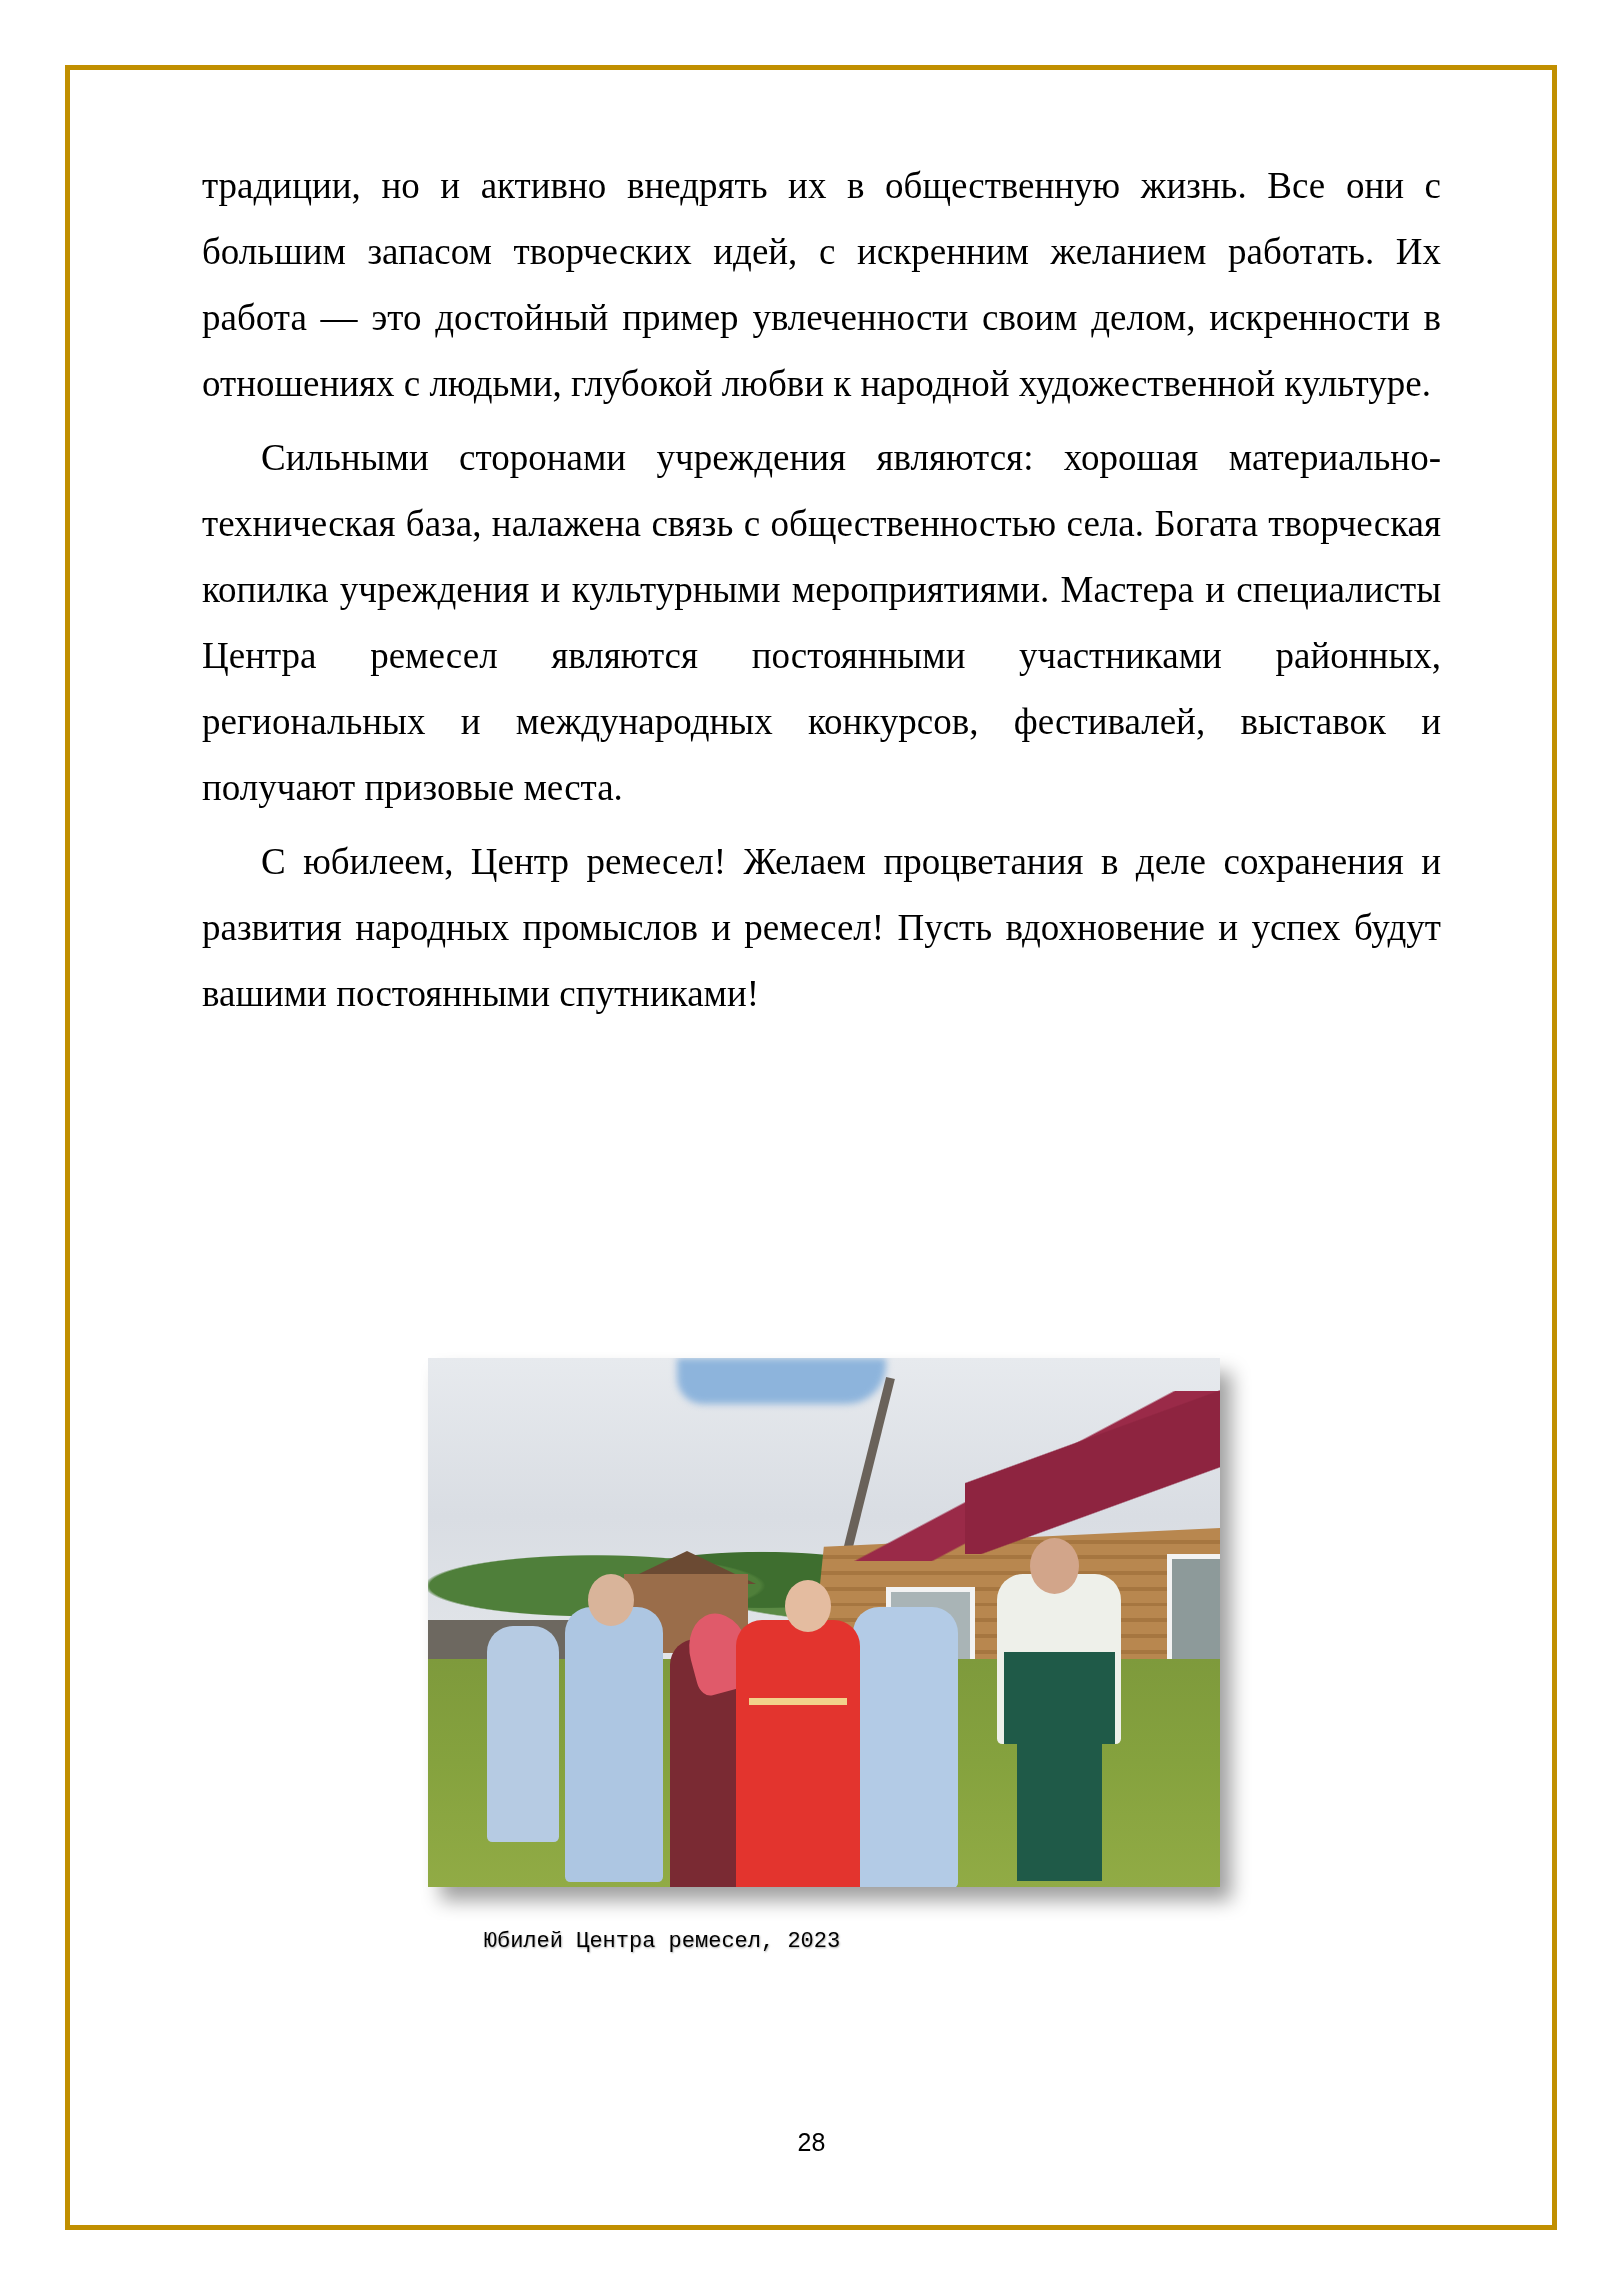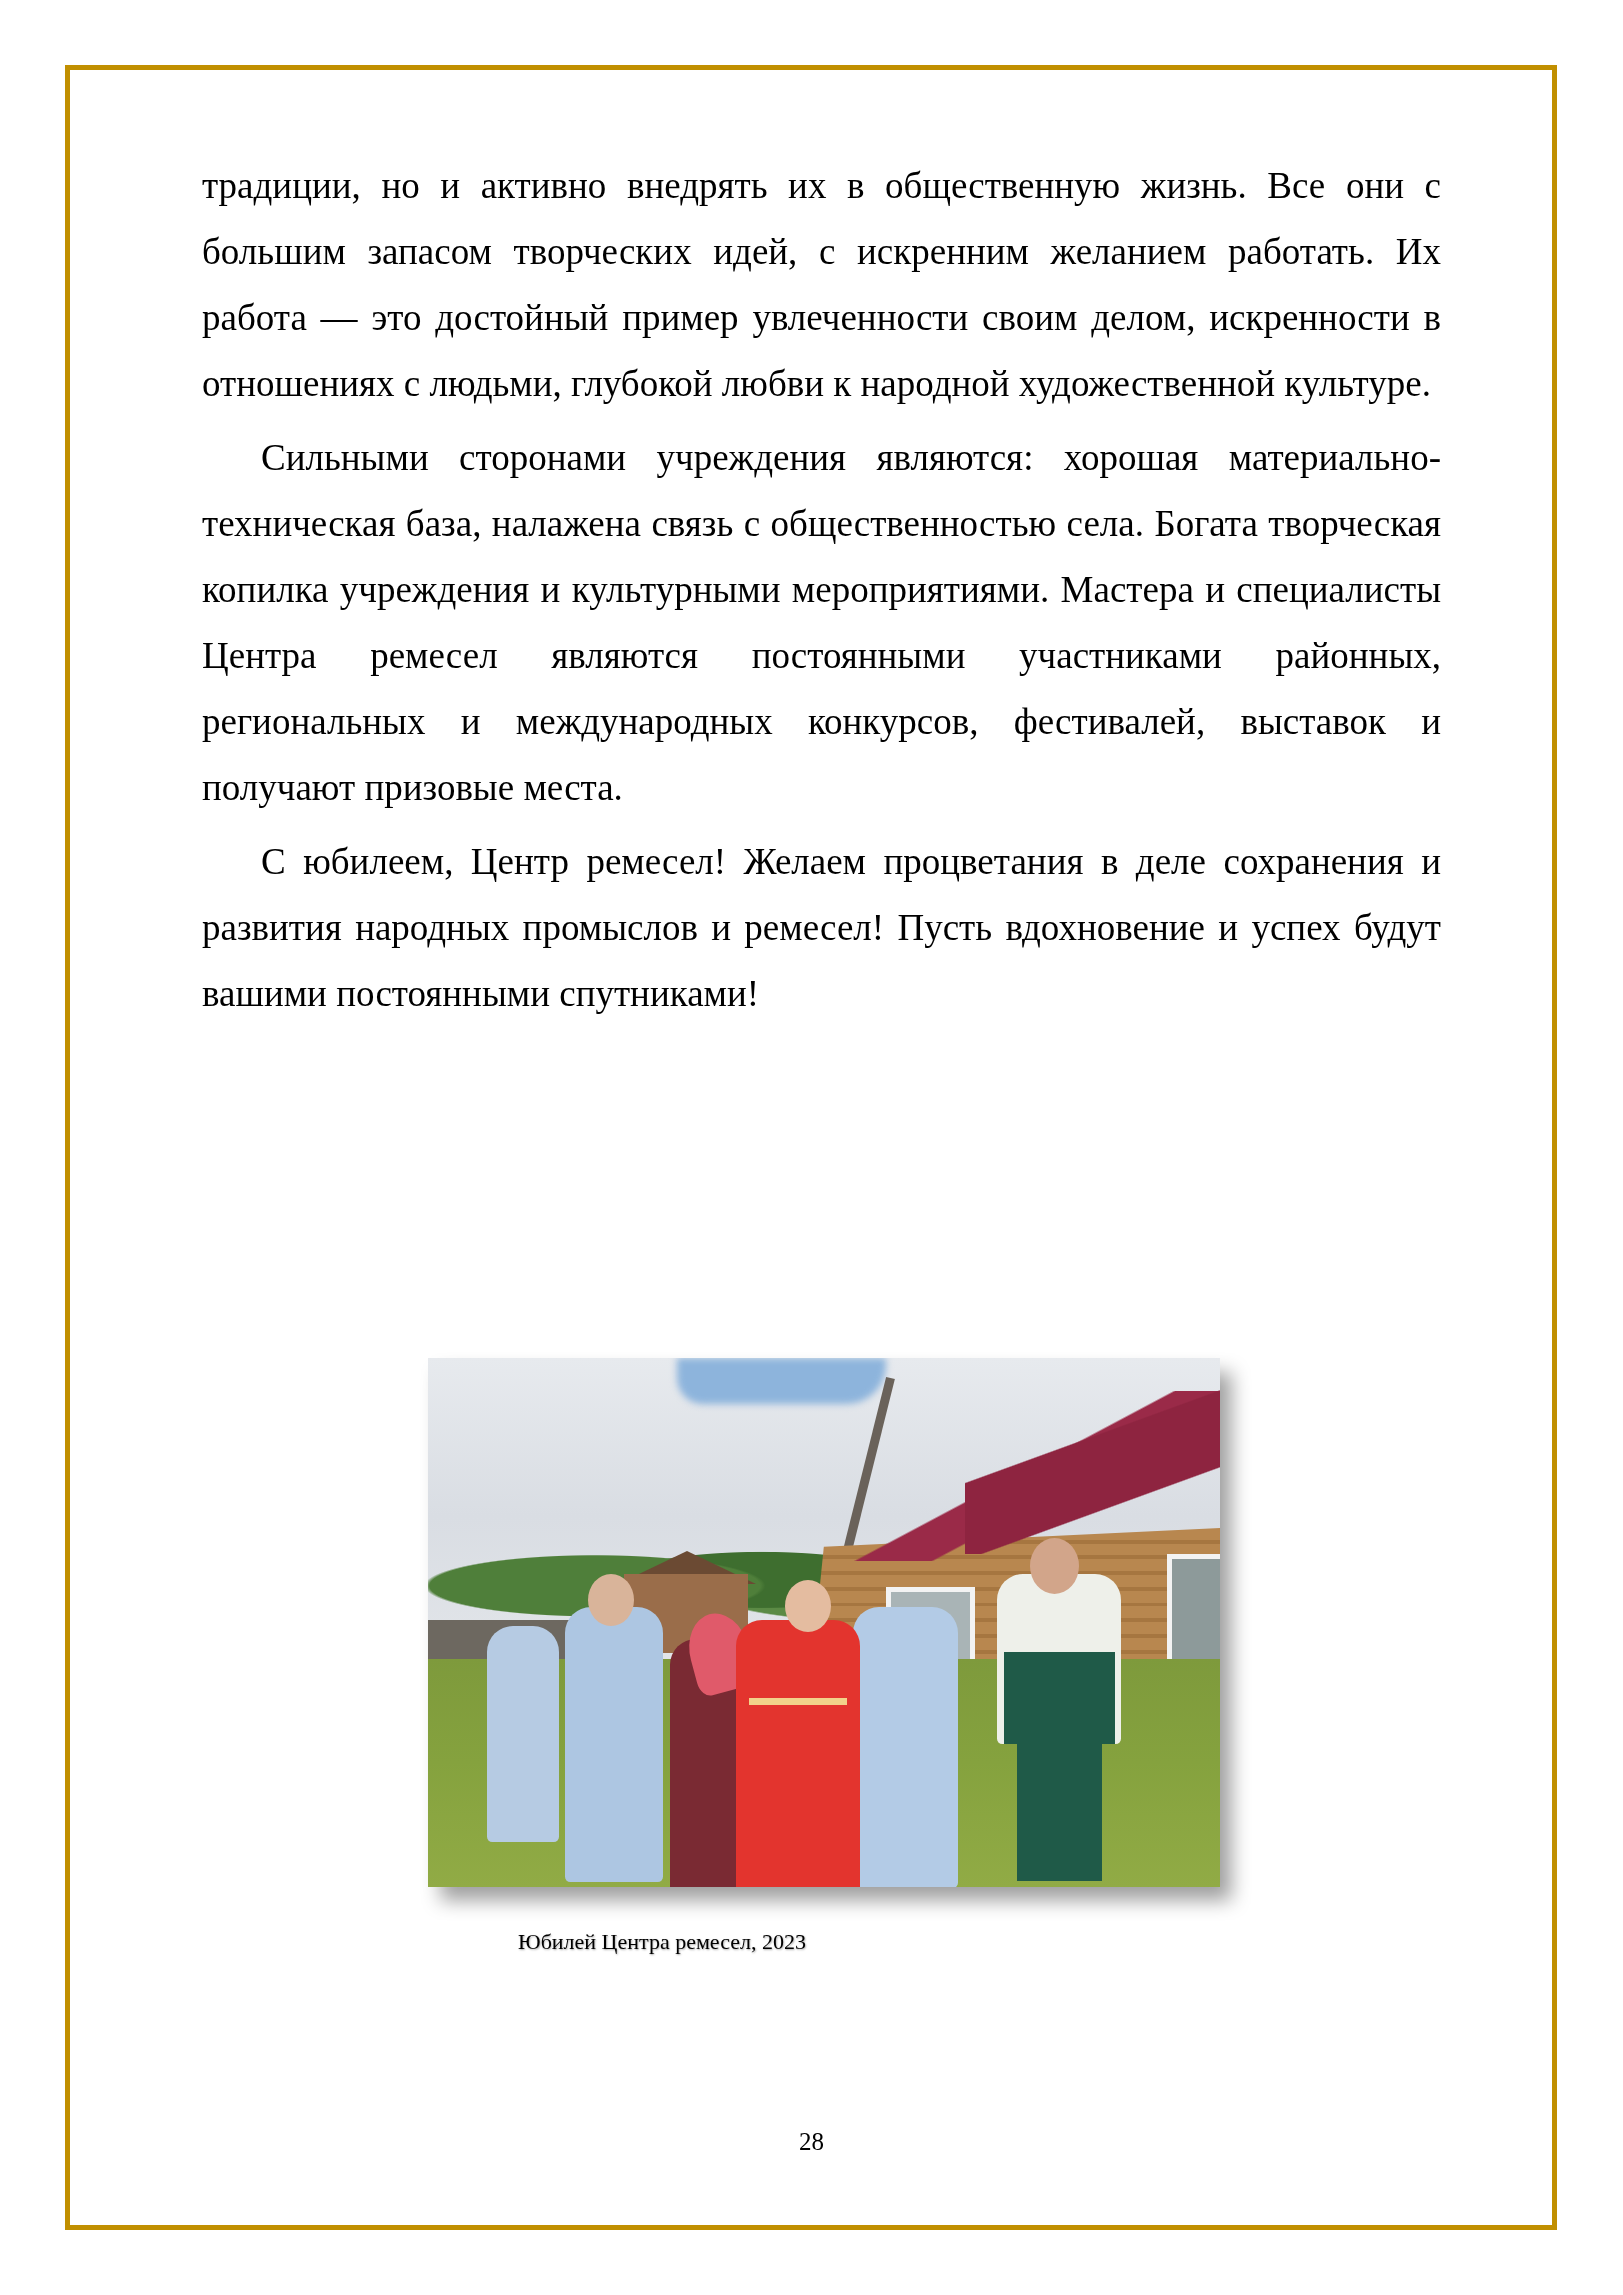"Юбилей Центра ремесел, 2023" .caption { font-family: Liberation Serif, serif -> Liberation Mono, monospace }
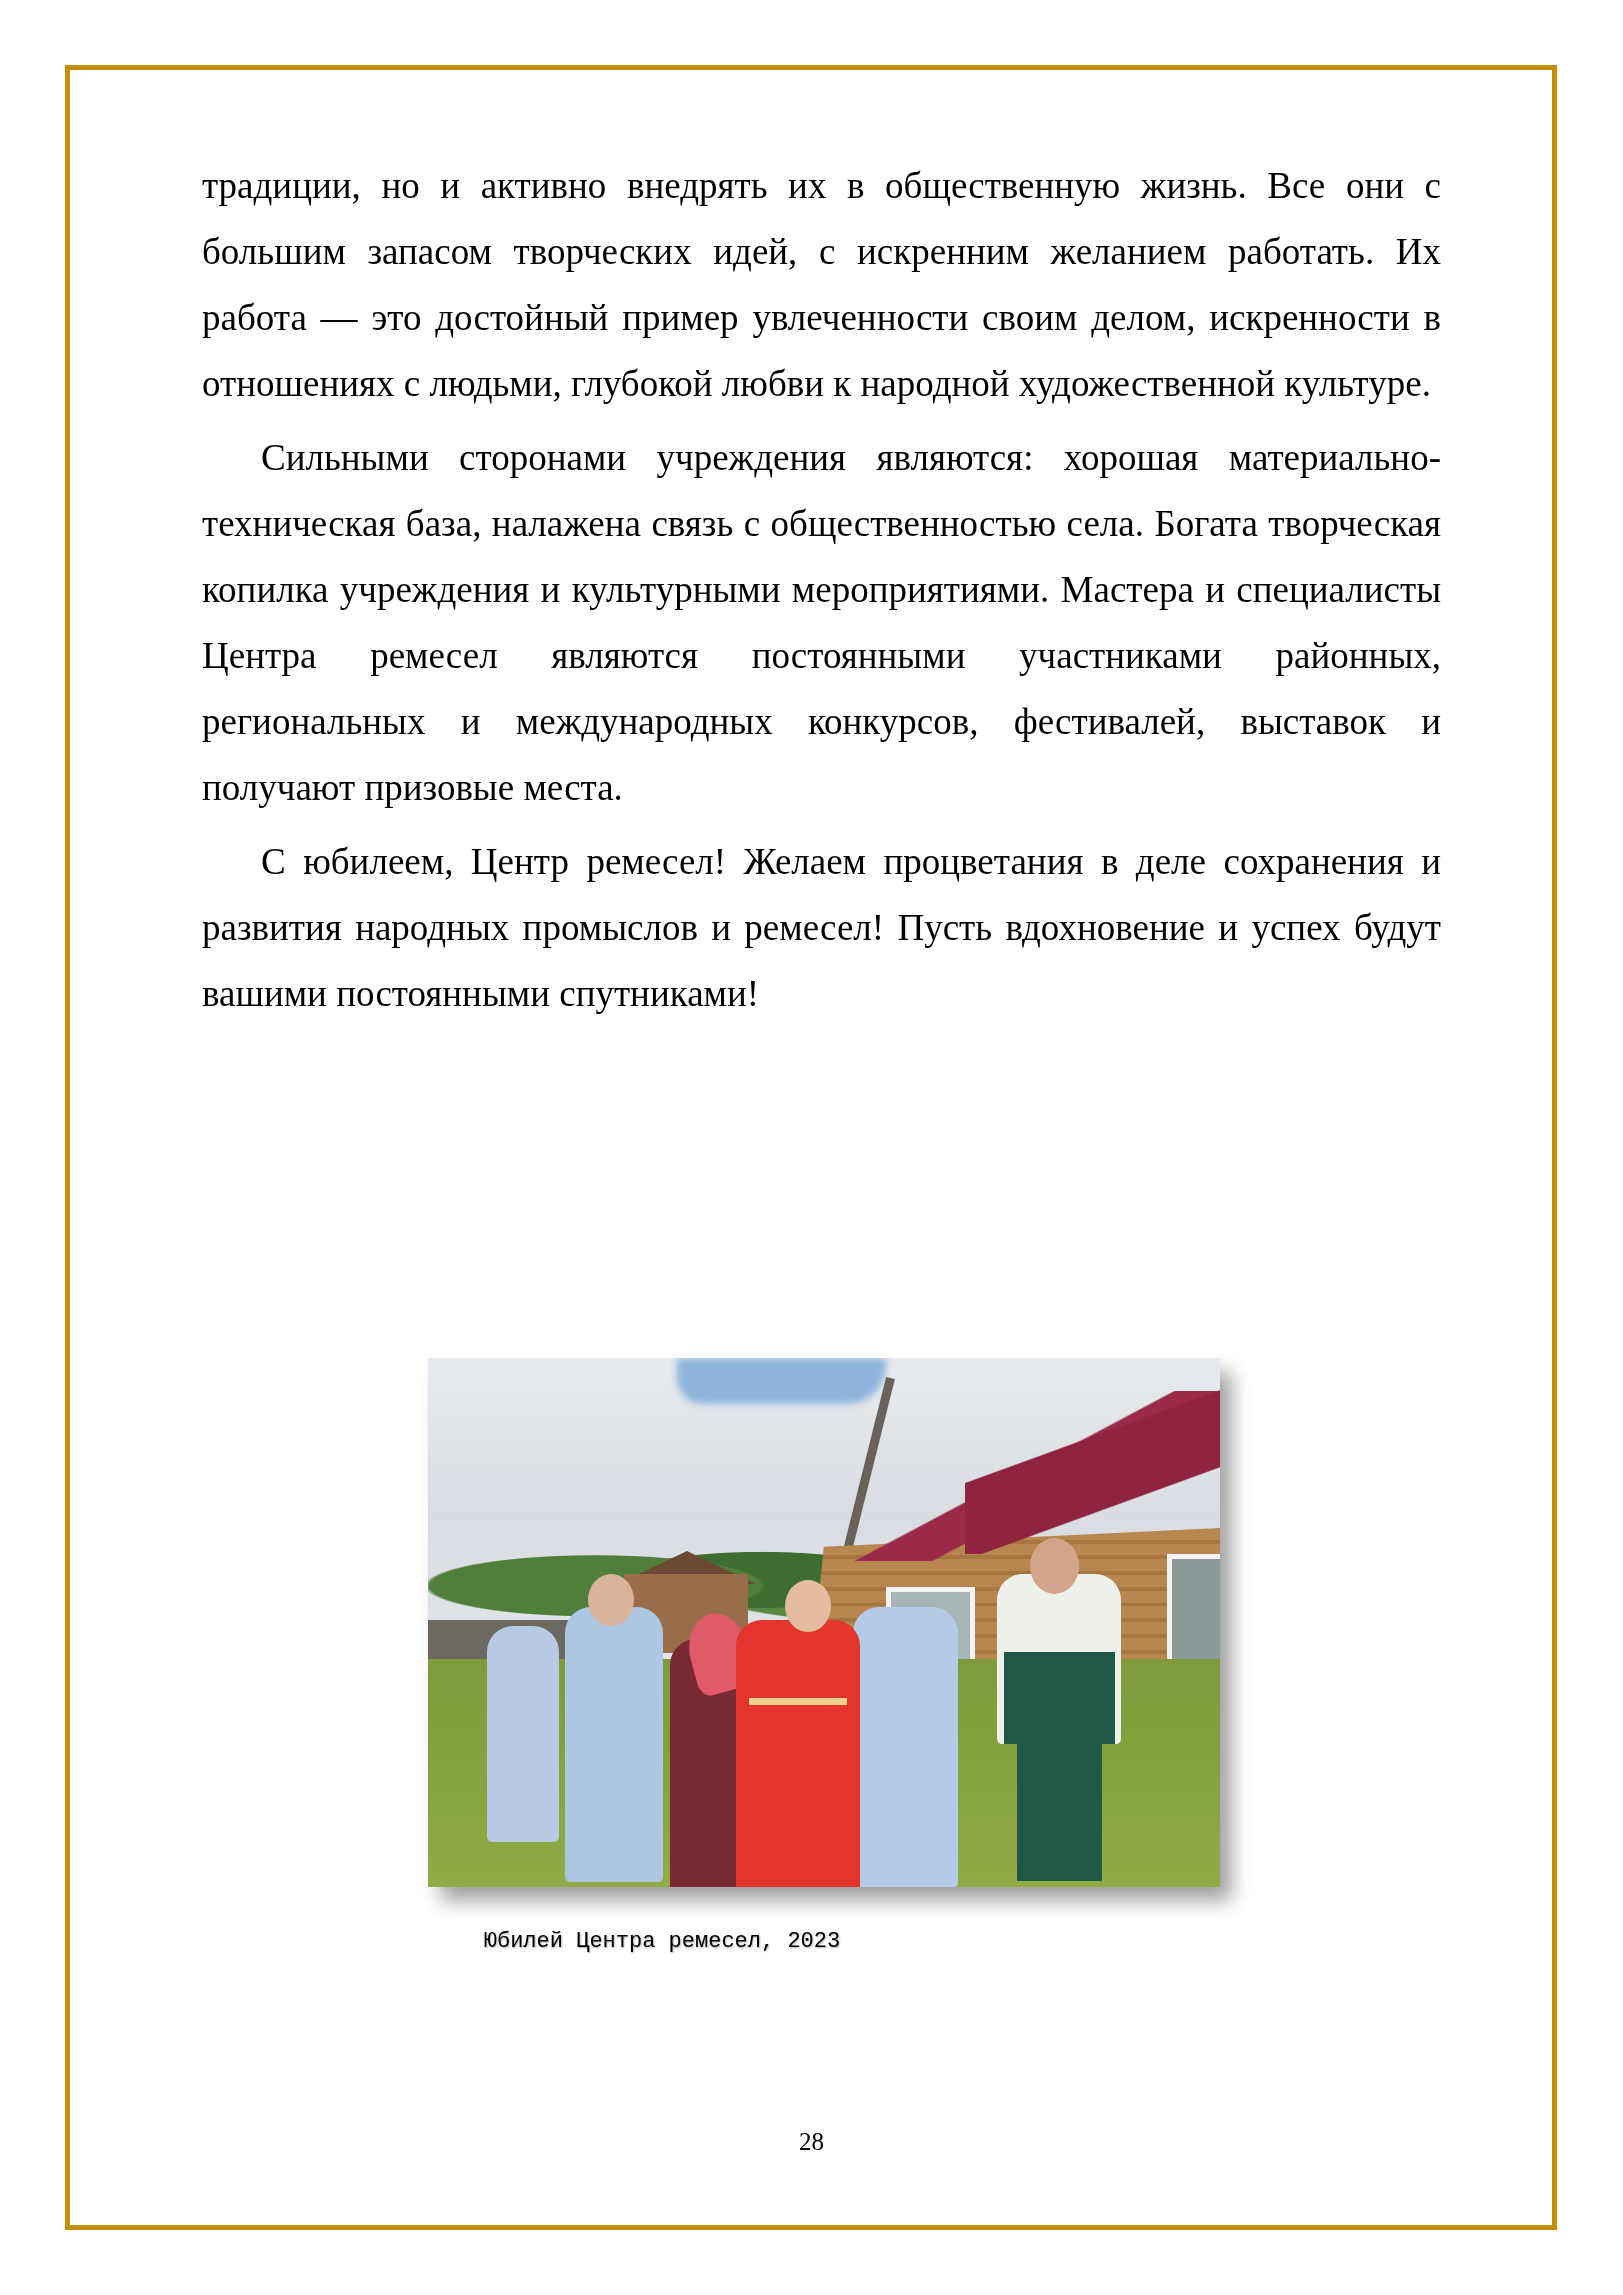"28" .page-number { font-family: Liberation Serif, serif -> Liberation Sans, sans-serif }
